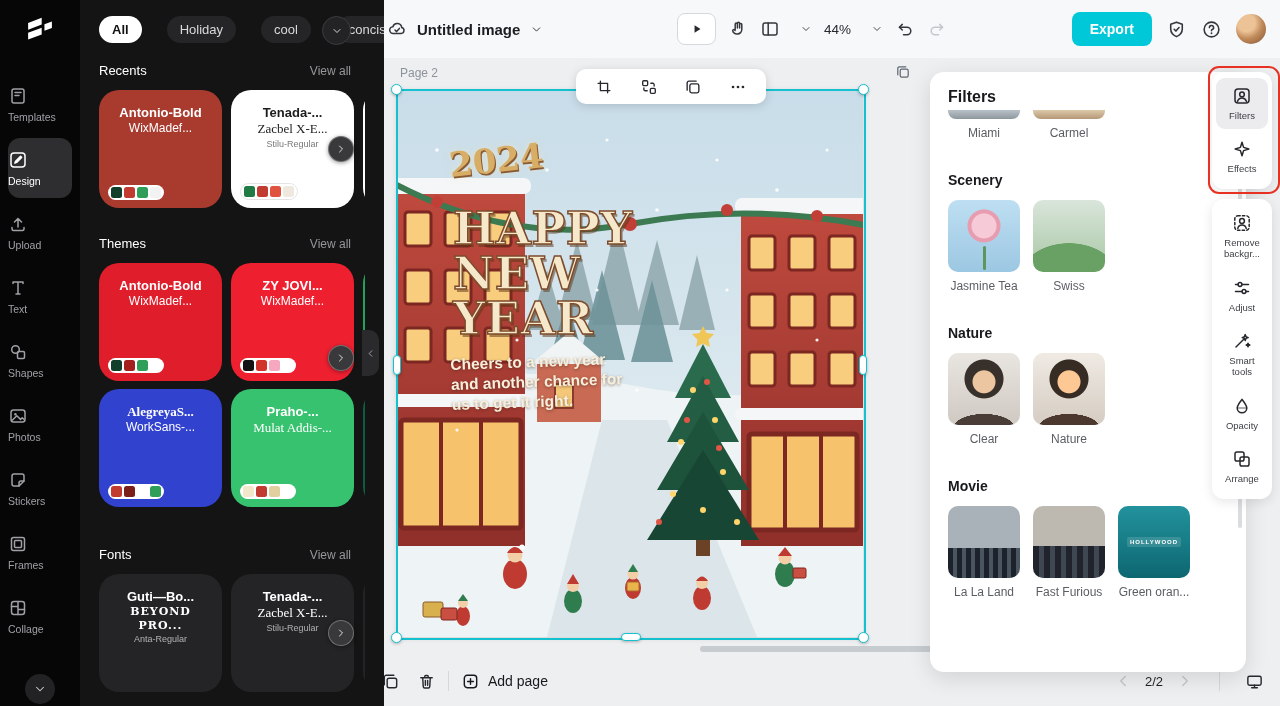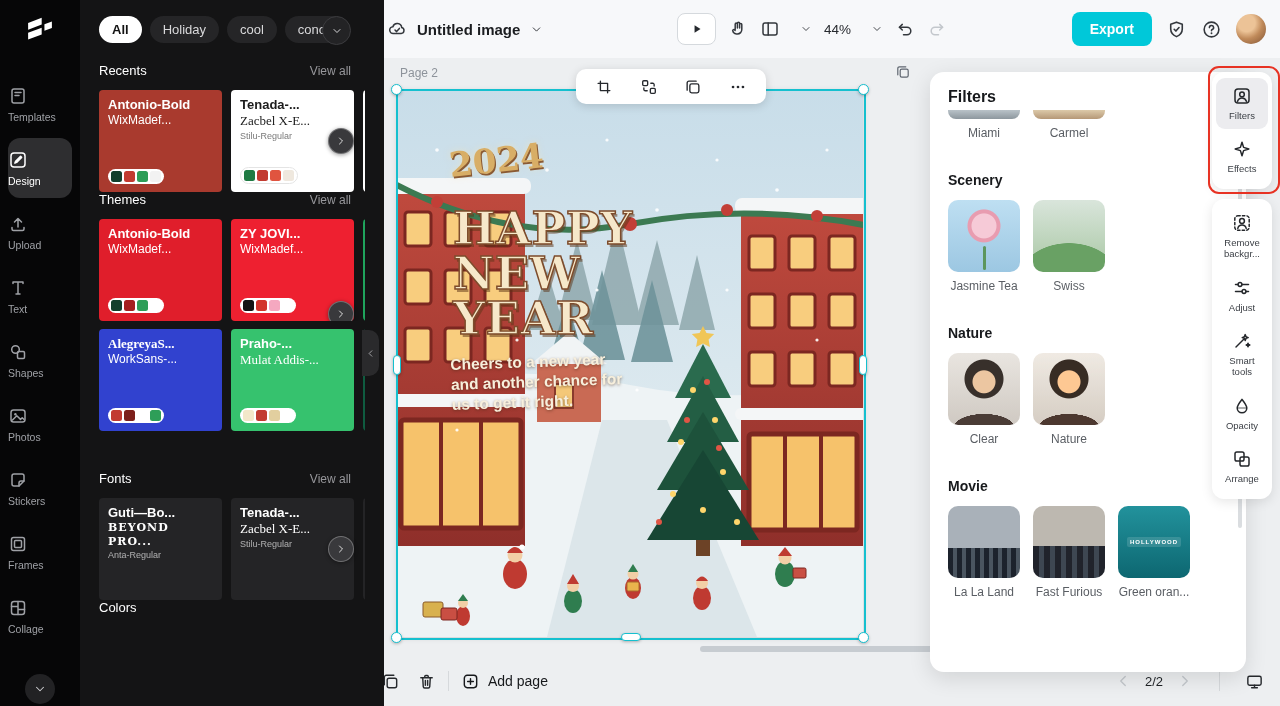"All" .chips { gap: 8px -> 25px }
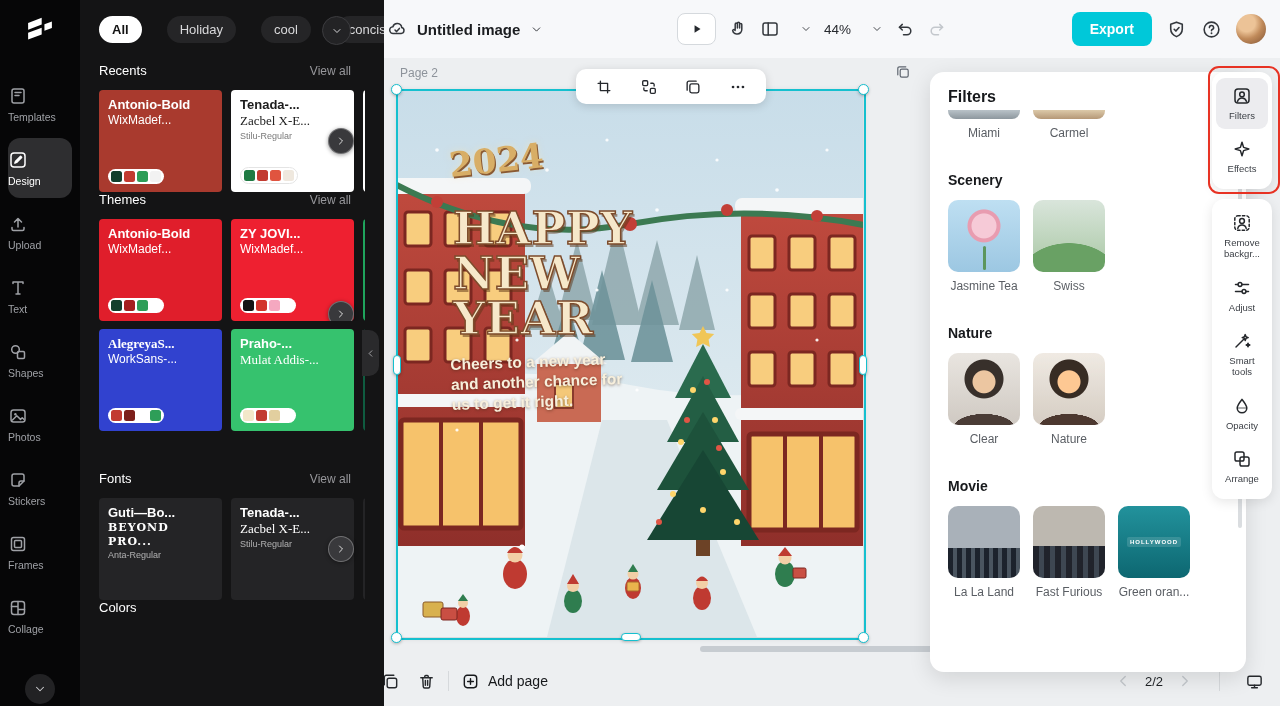"Antonio-Bold" .card { border-radius: 4px -> 20px; padding: 8px 9px -> 16px 9px; text-align: none -> center }
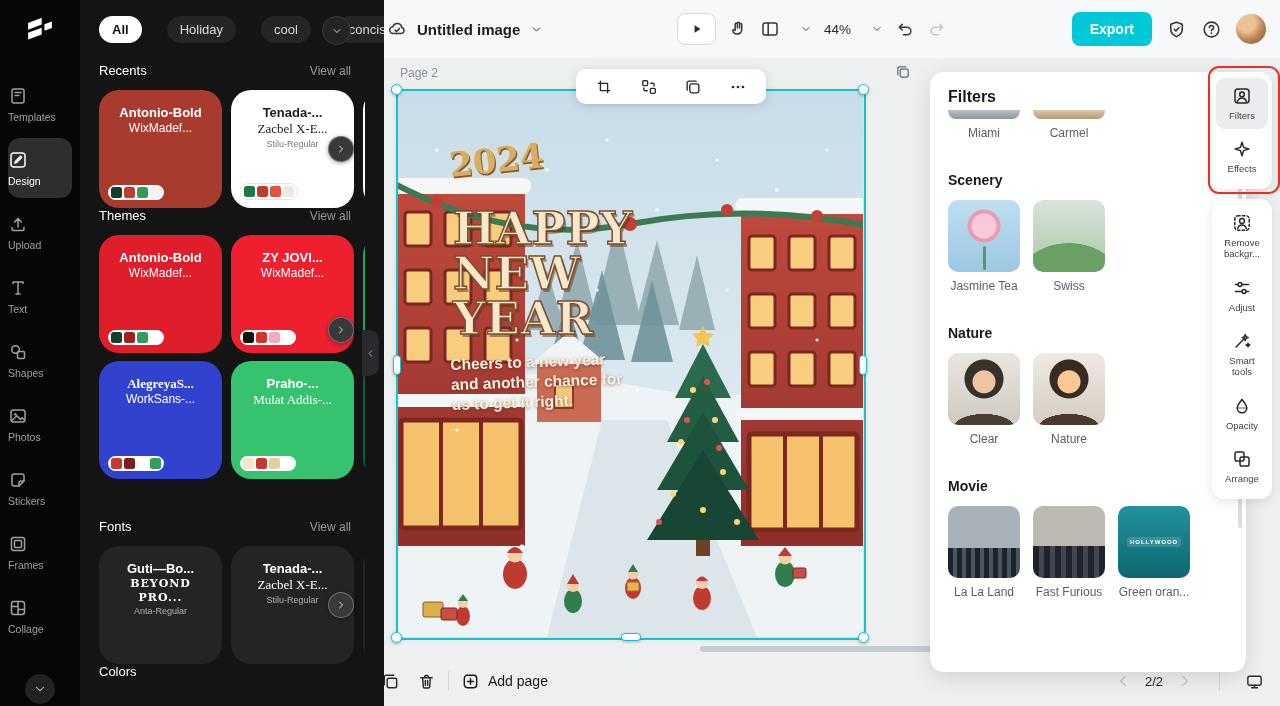"Themes" .section-head { margin-top: none -> 28px }
